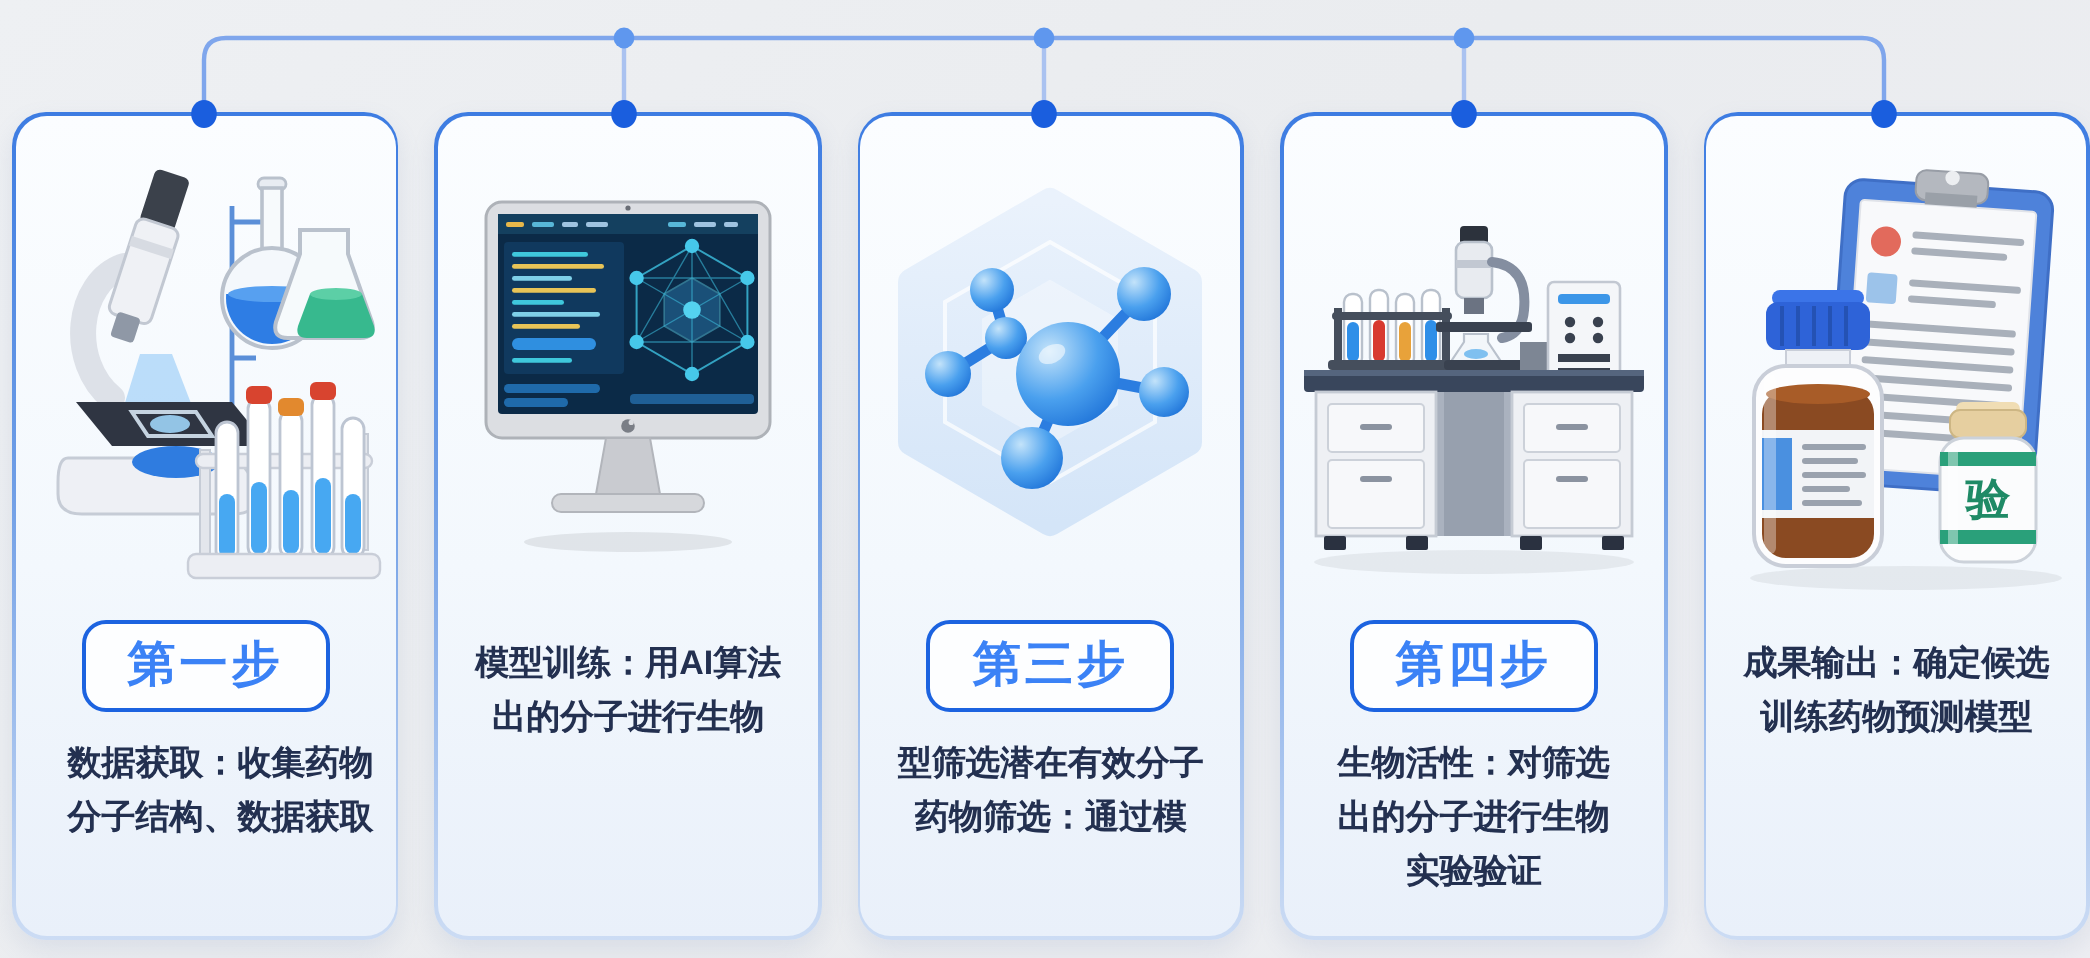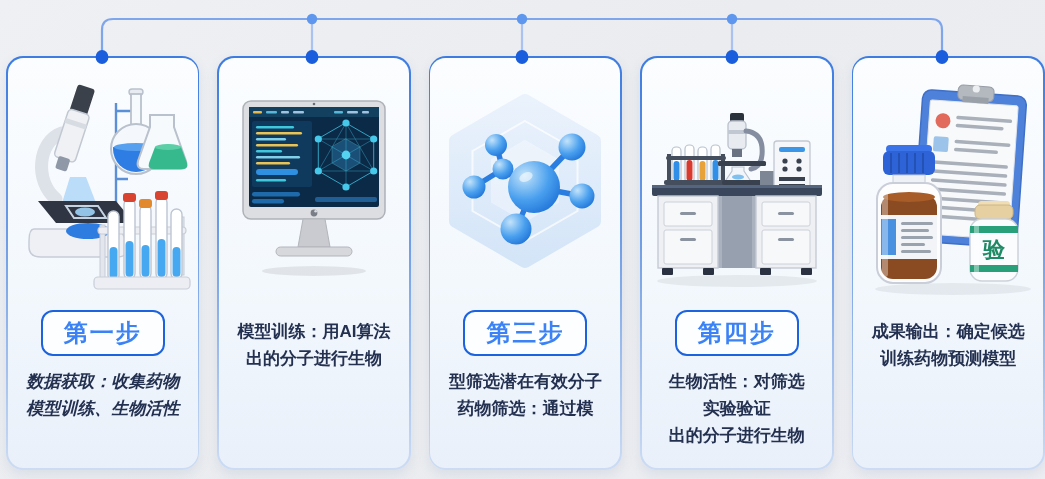"数据获取：收集药物" .desc.align-left { font-style: italic -> none; text-align: center -> right }
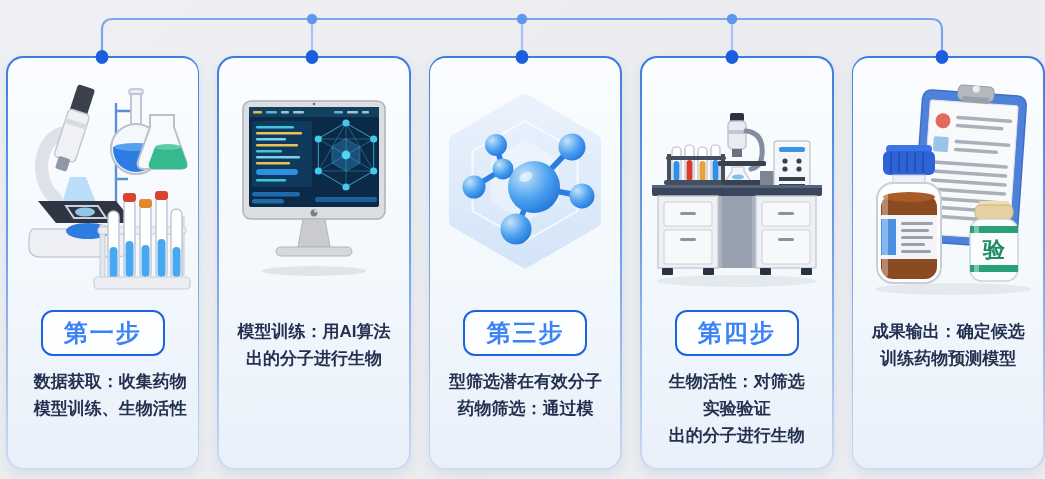"模型训练、生物活性" div { text: 模型训练、生物活性 -> 分子结构、数据获取 }
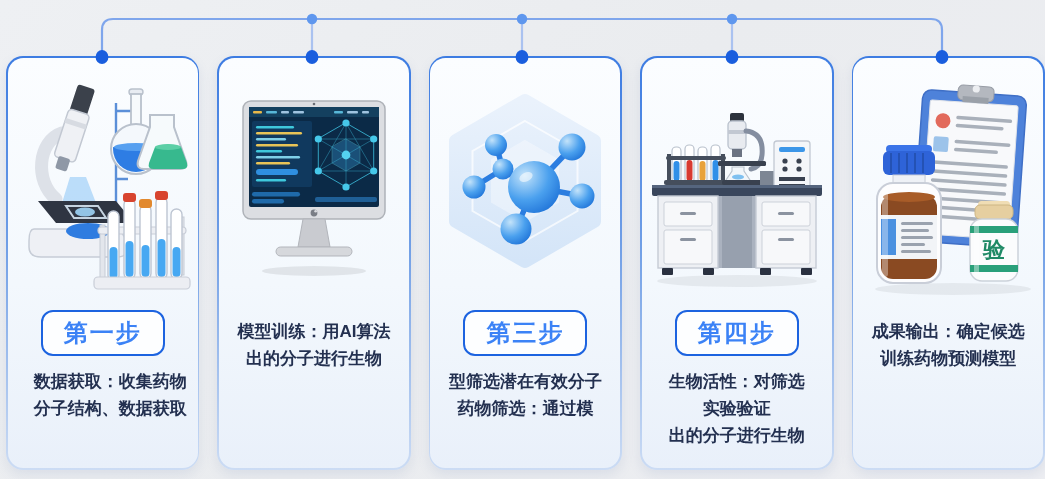"实验验证" div { order: before "出的分子进行生物" -> after "出的分子进行生物" }
